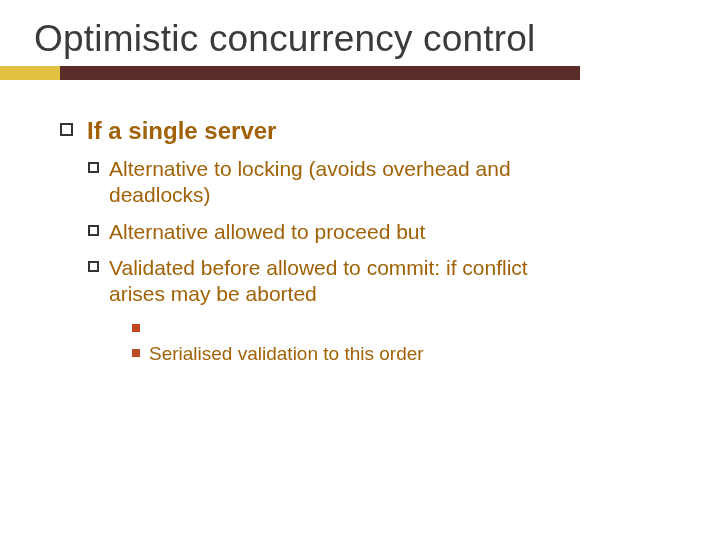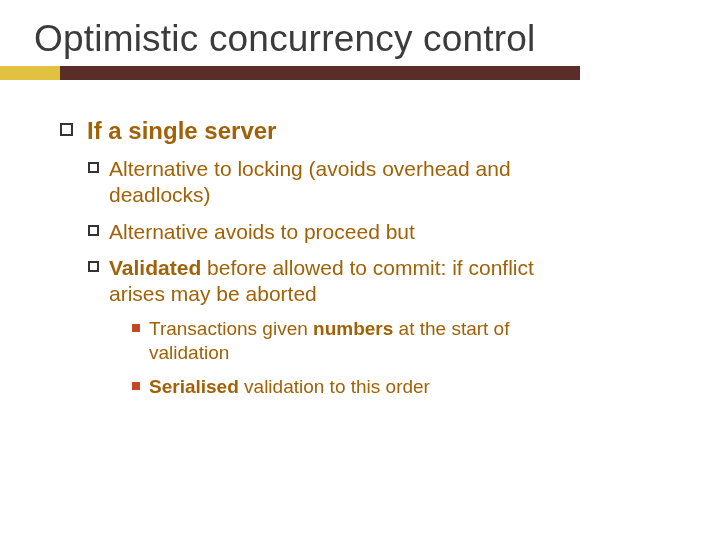"avoids to proceed but" span { text: avoids -> allowed }
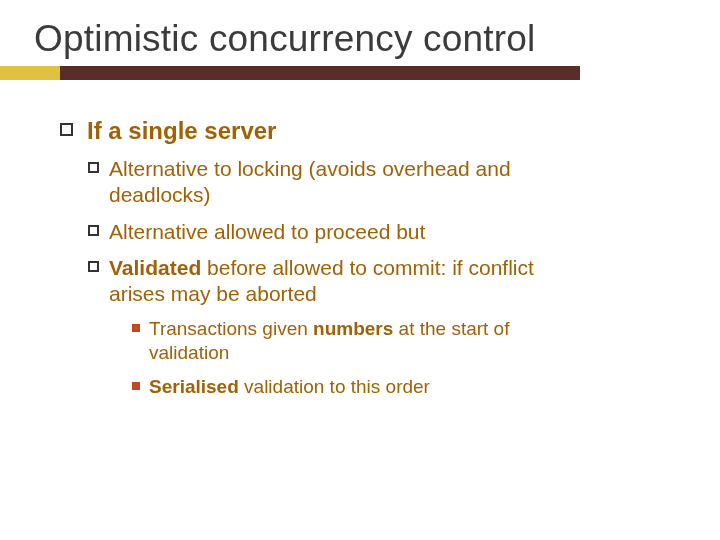"Validated" .b { font-weight: 700 -> 400 }
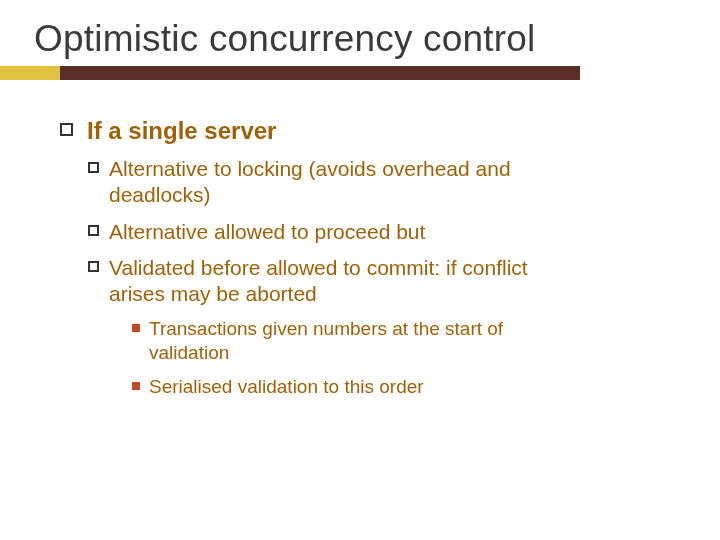"Transactions given numbers at the" span.lvl3-text { html: <span> <span>Transactions given </span><span>numbers</span><span> at the start of validation</span> </span> -> none }
